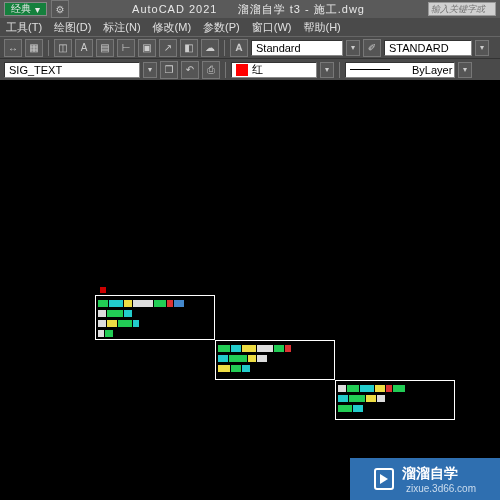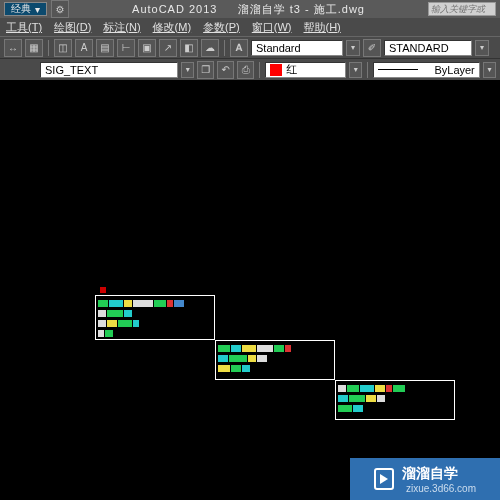"经典" .titlebar .workspace { background: #0c4a6e -> #15803d }
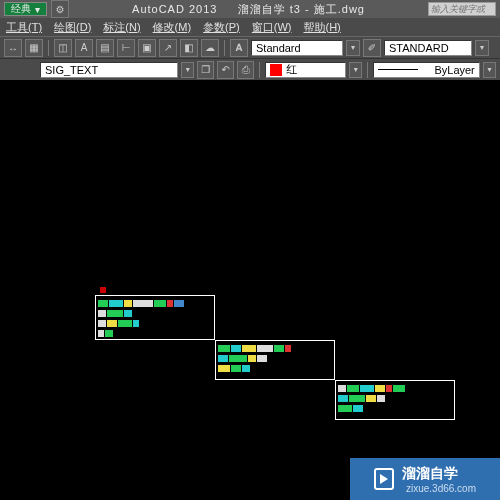"AutoCAD 2013" span { text: 2013 -> 2021 }
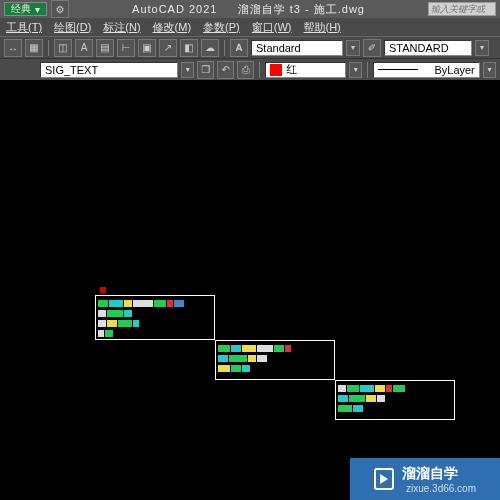"工具(T)" .menubar span { text-decoration: underline -> none }
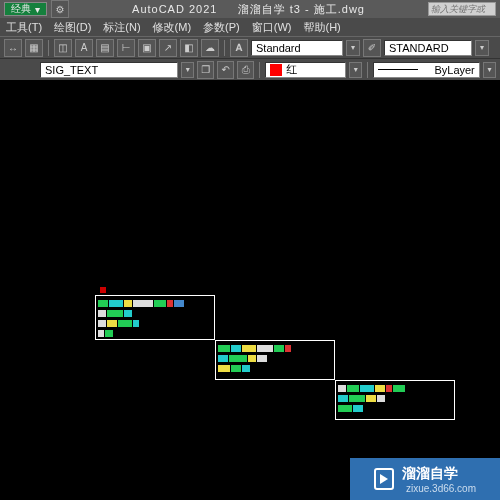"SIG_TEXT" .layer-input { margin-left: 36px -> none; width: 147px -> 136px }
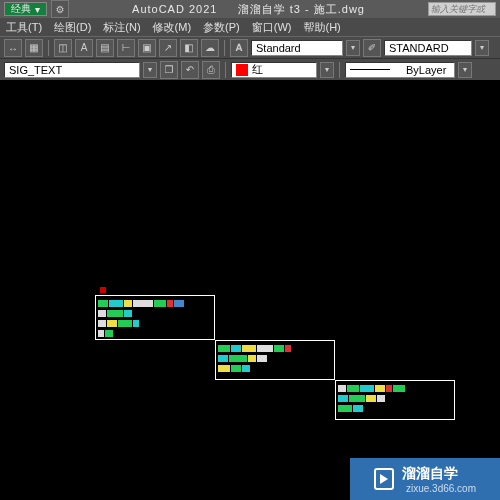"ByLayer" div.tb-input { gap: 16px -> 22px }
